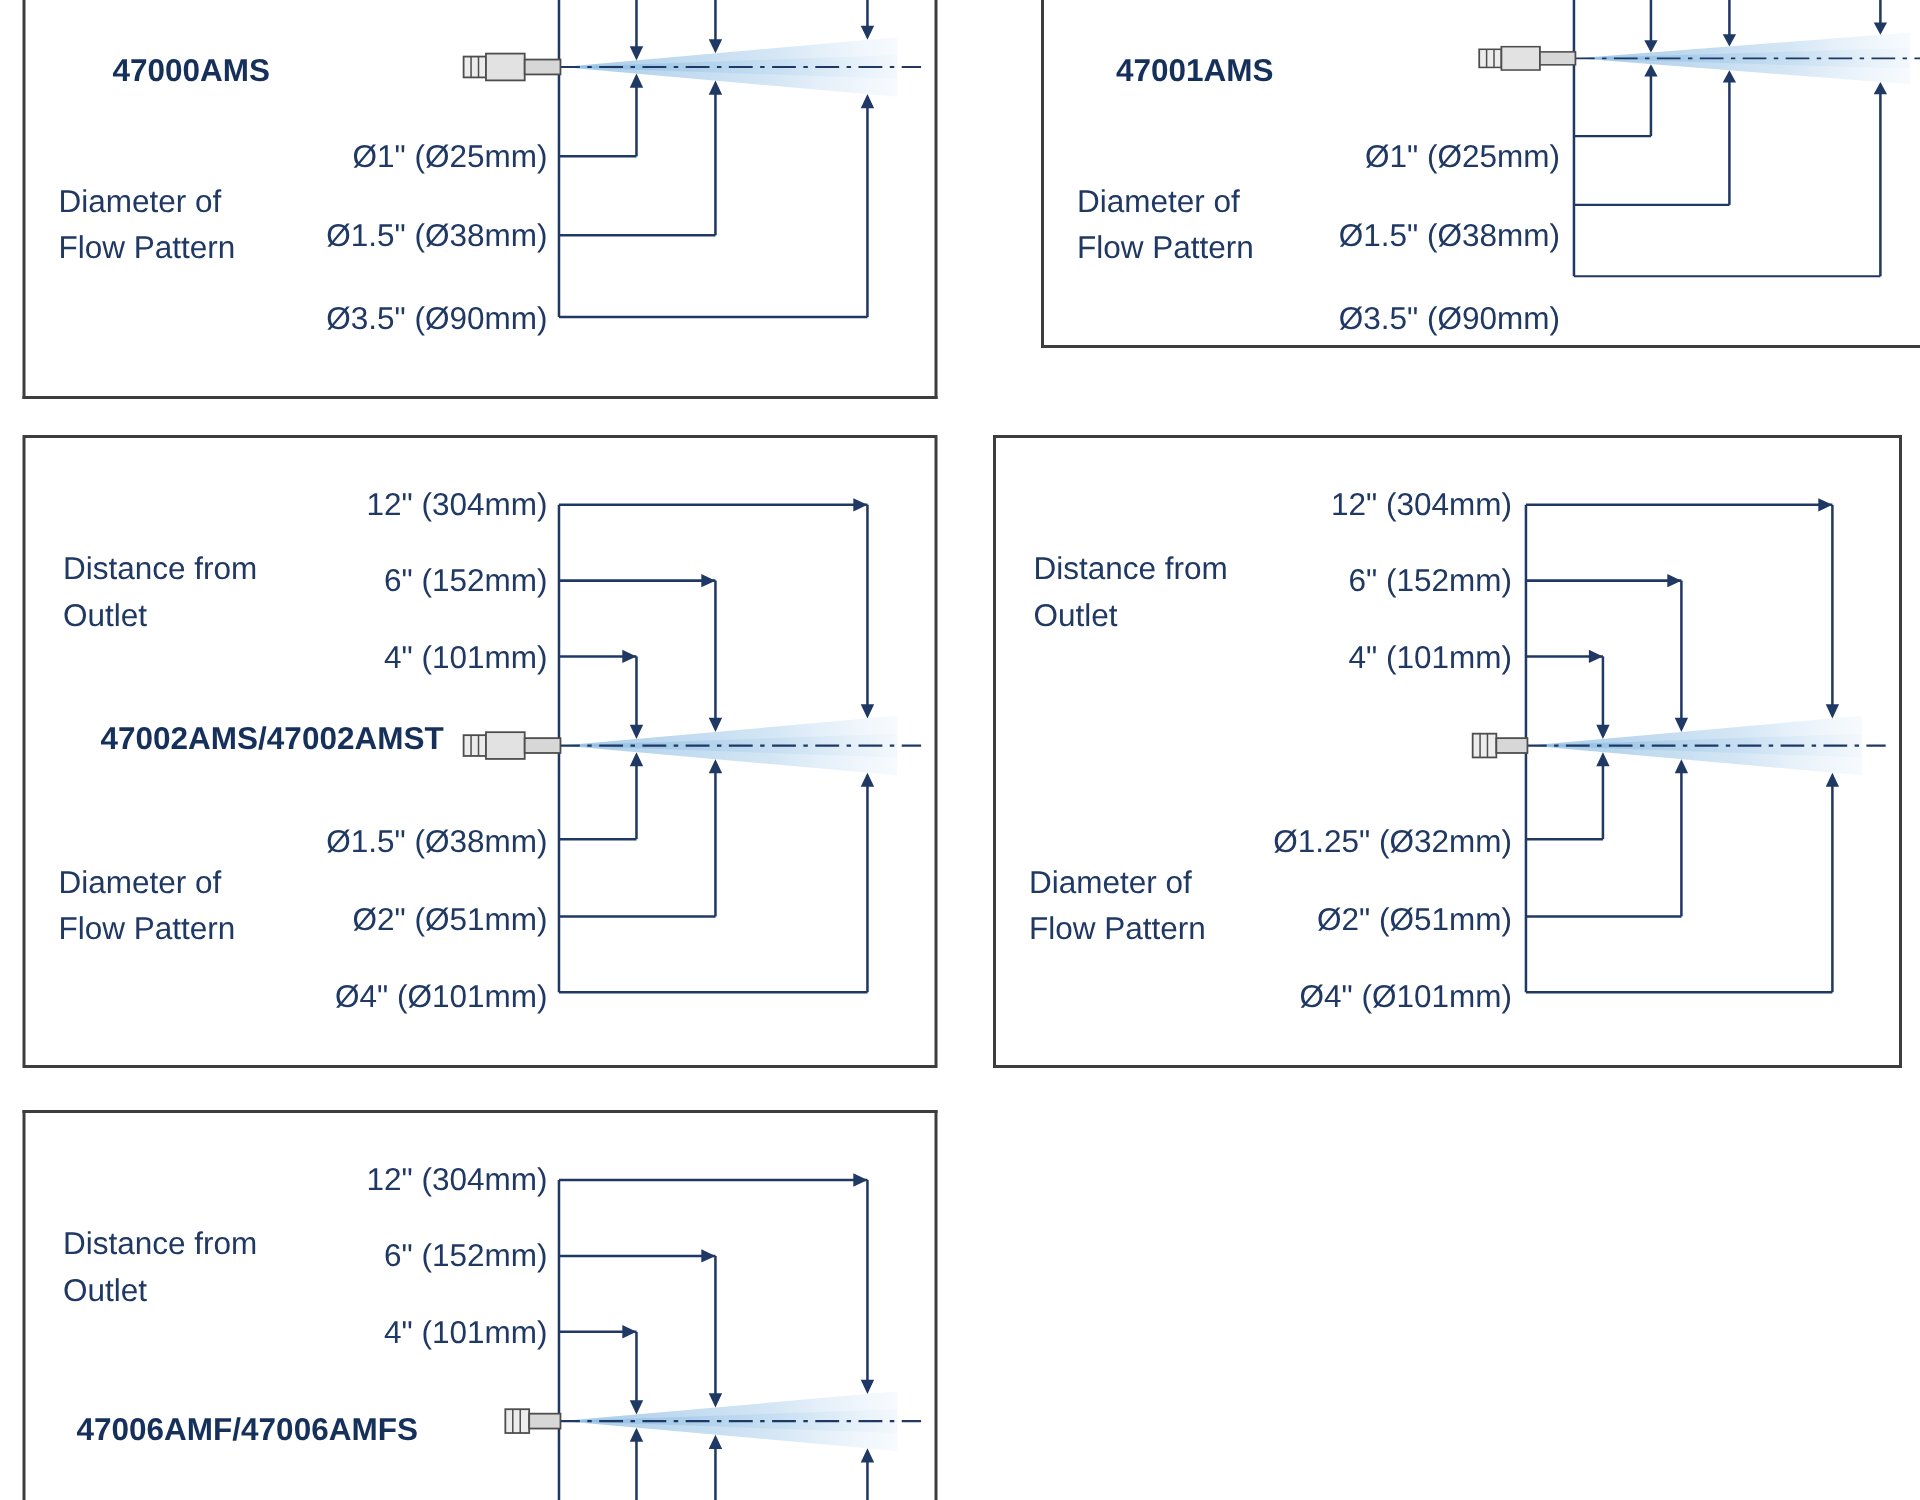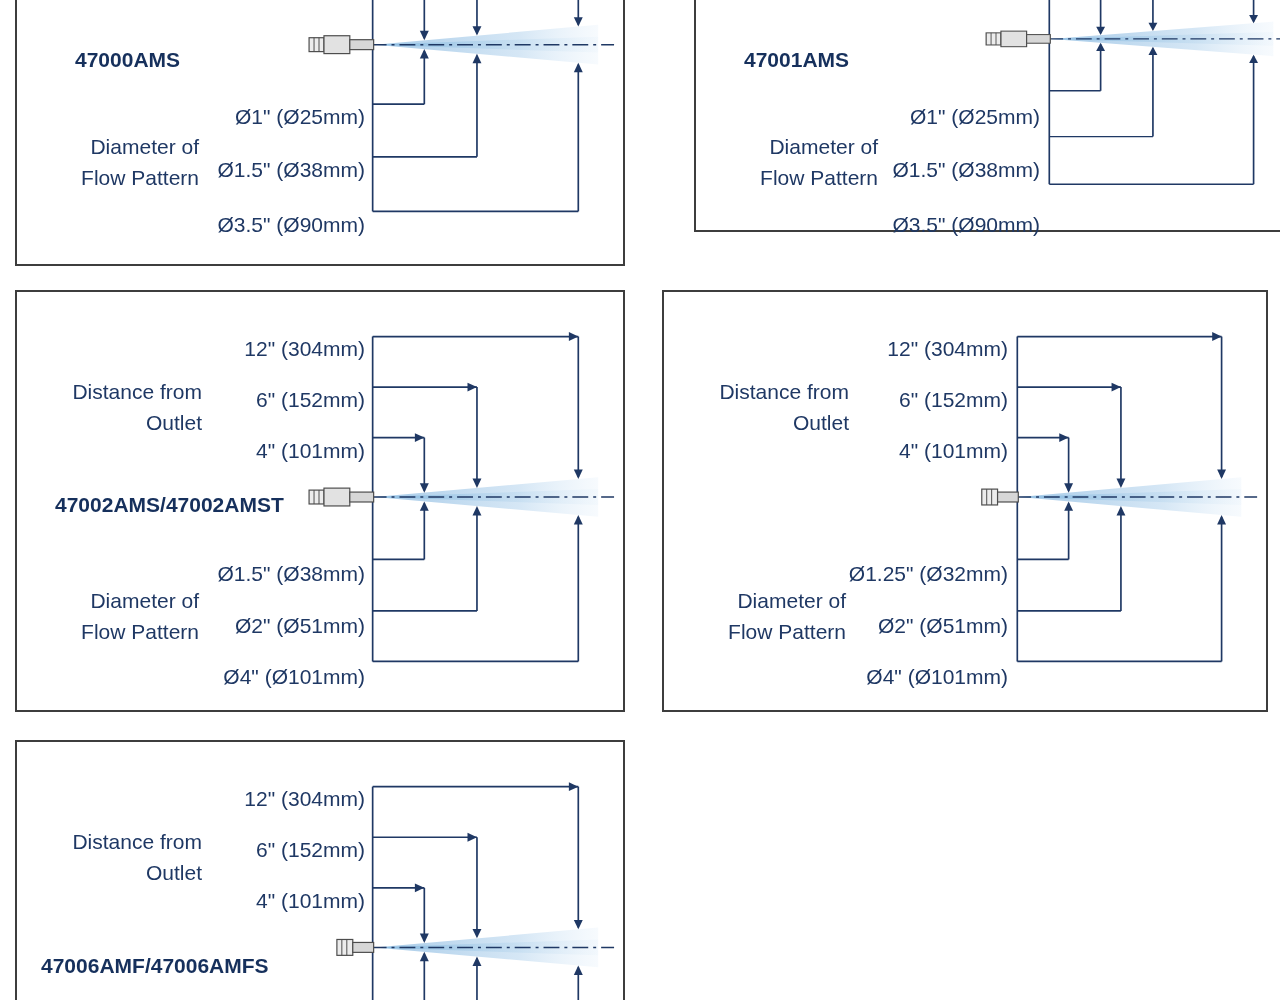"47000AMS" .lbl { margin-top: 12px -> none }
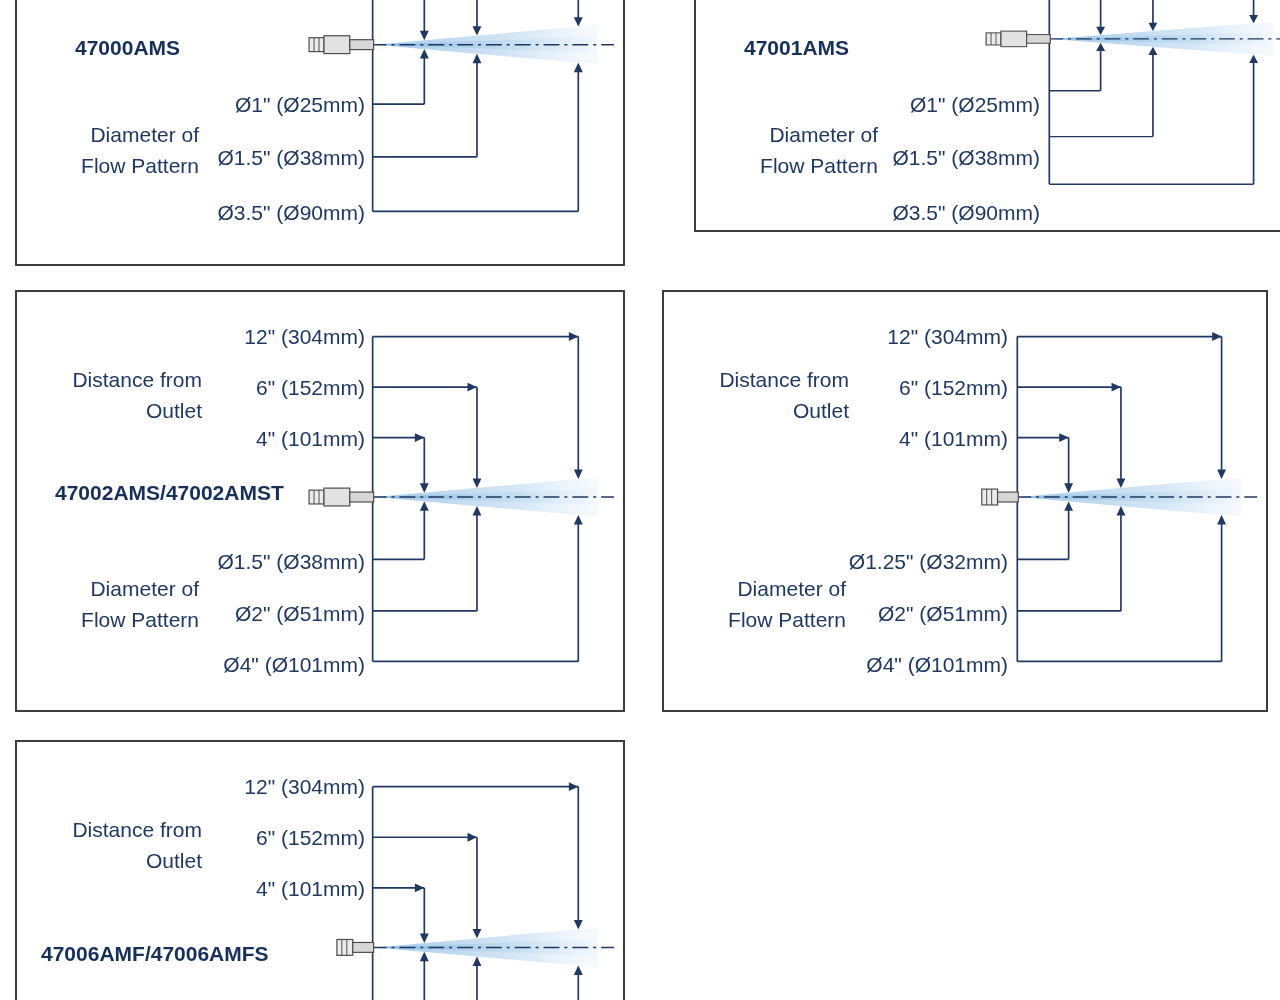"Diameter of" .center { text-align: right -> left }
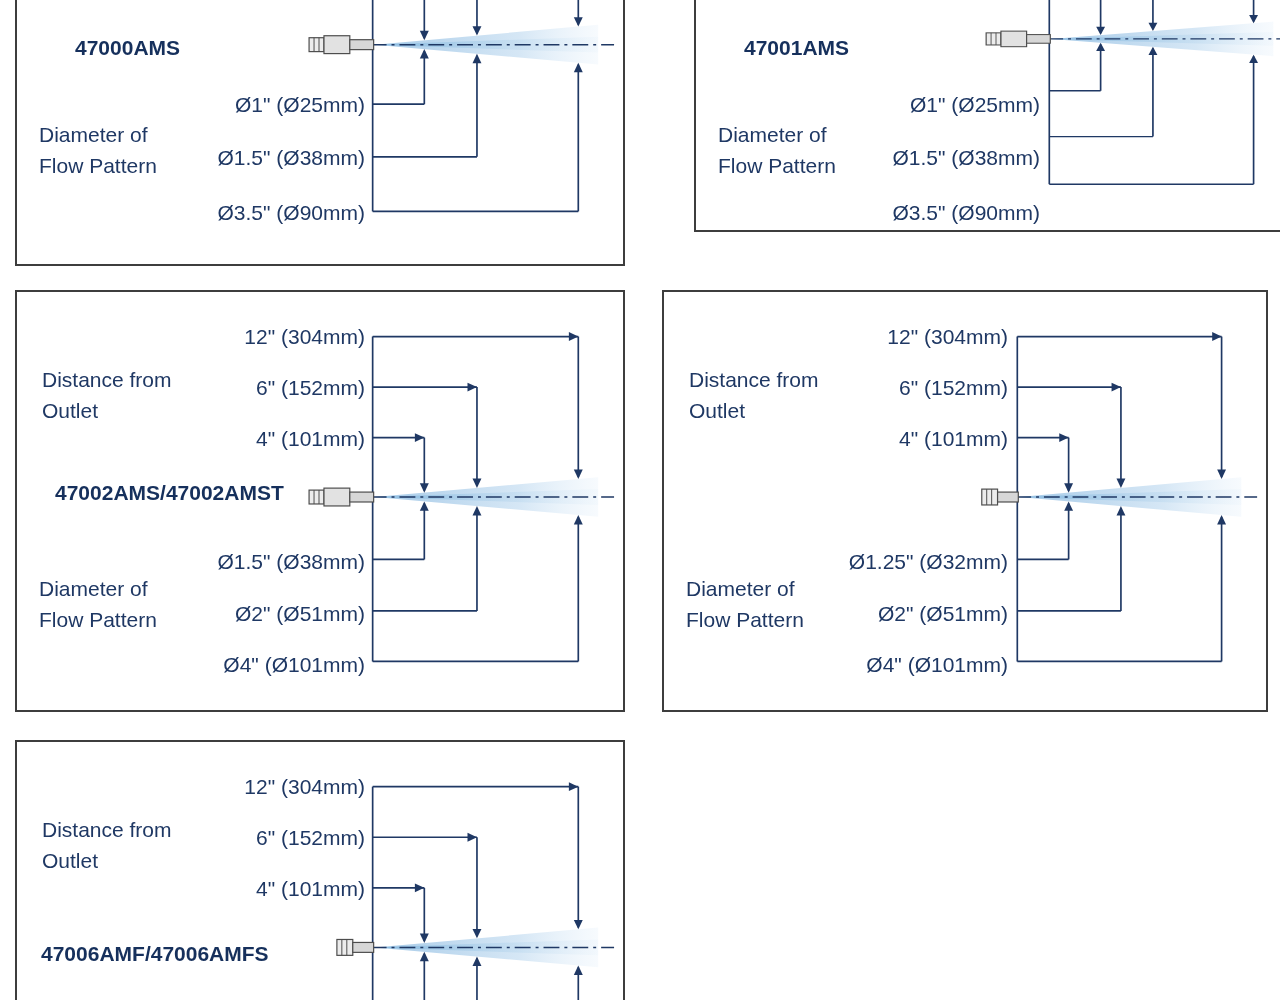"47002AMS/47002AMST" div.lbl { left: 38px -> 50px }
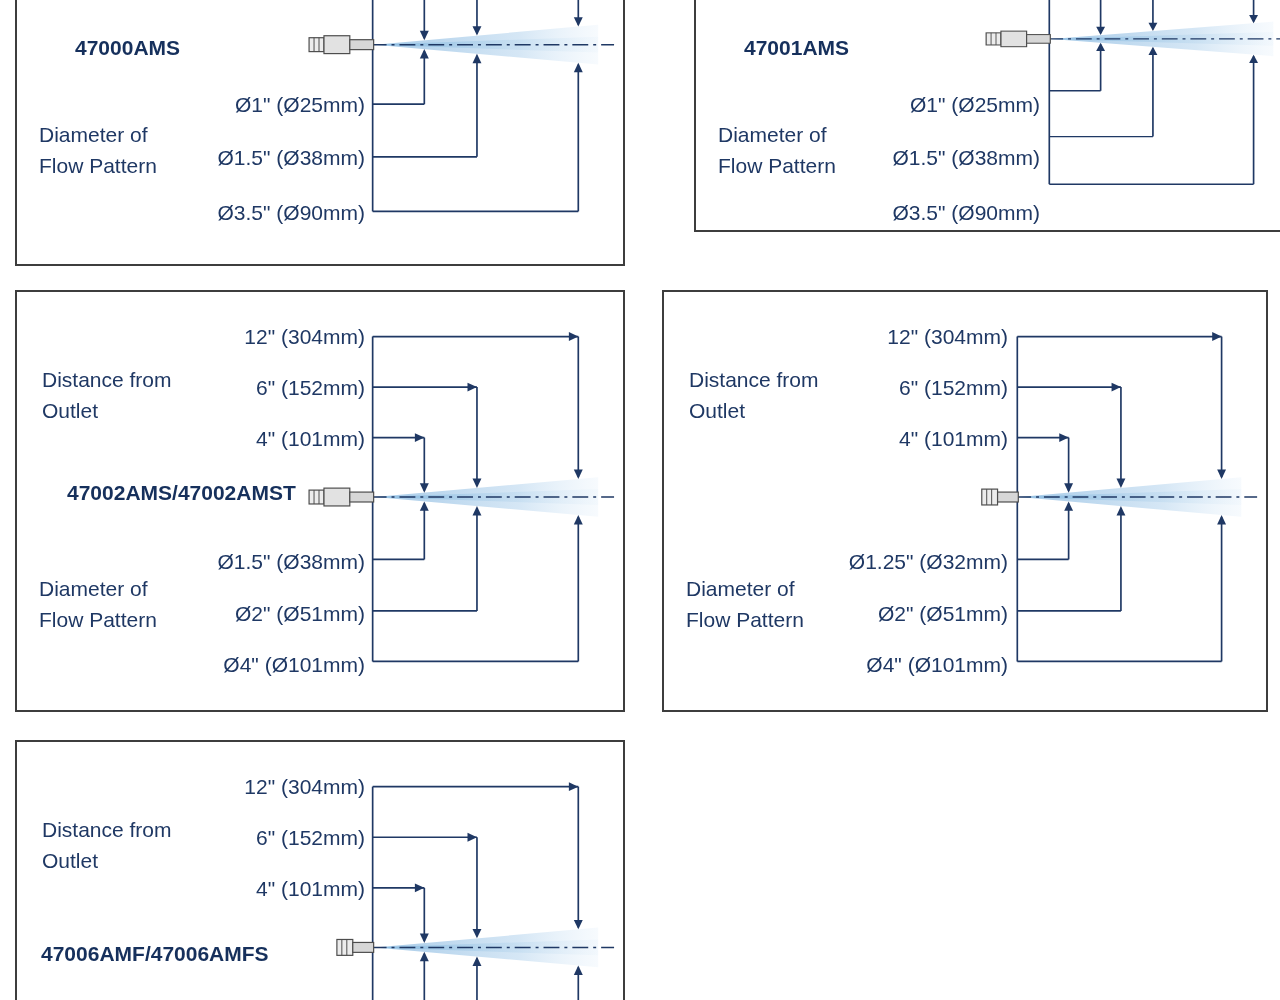"47006AMF/47006AMFS" div.lbl { left: 24px -> 34px }
